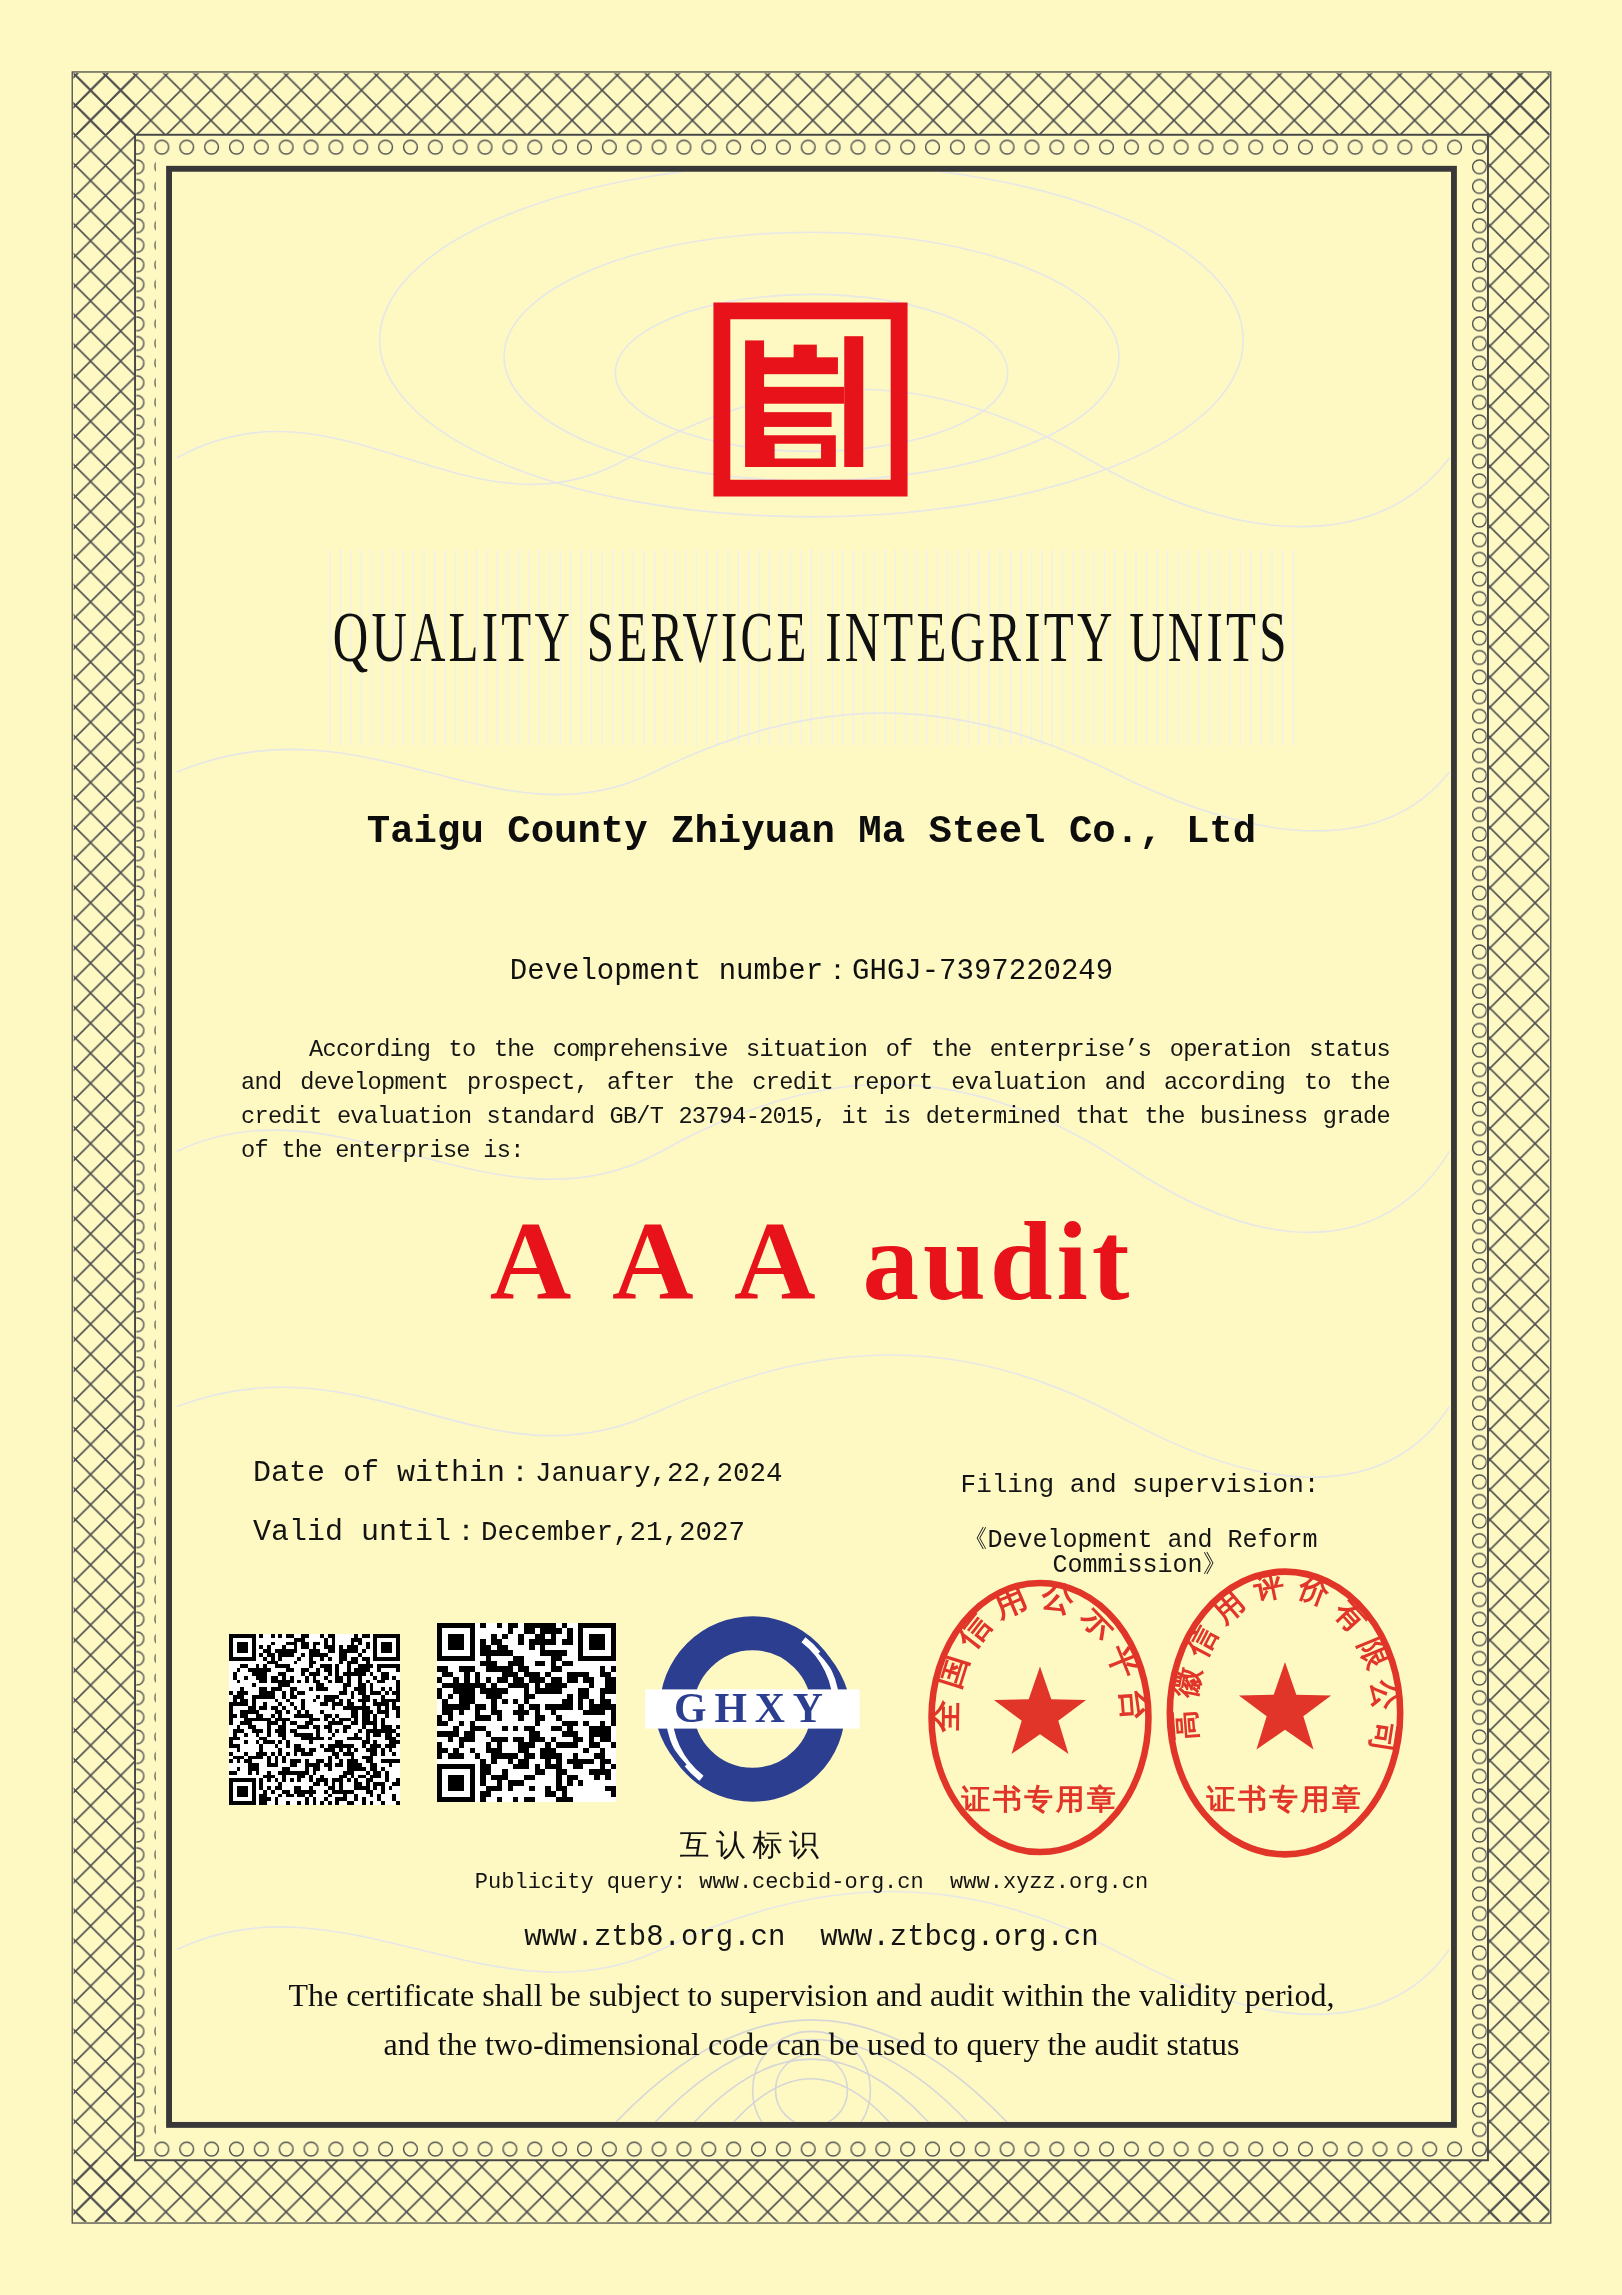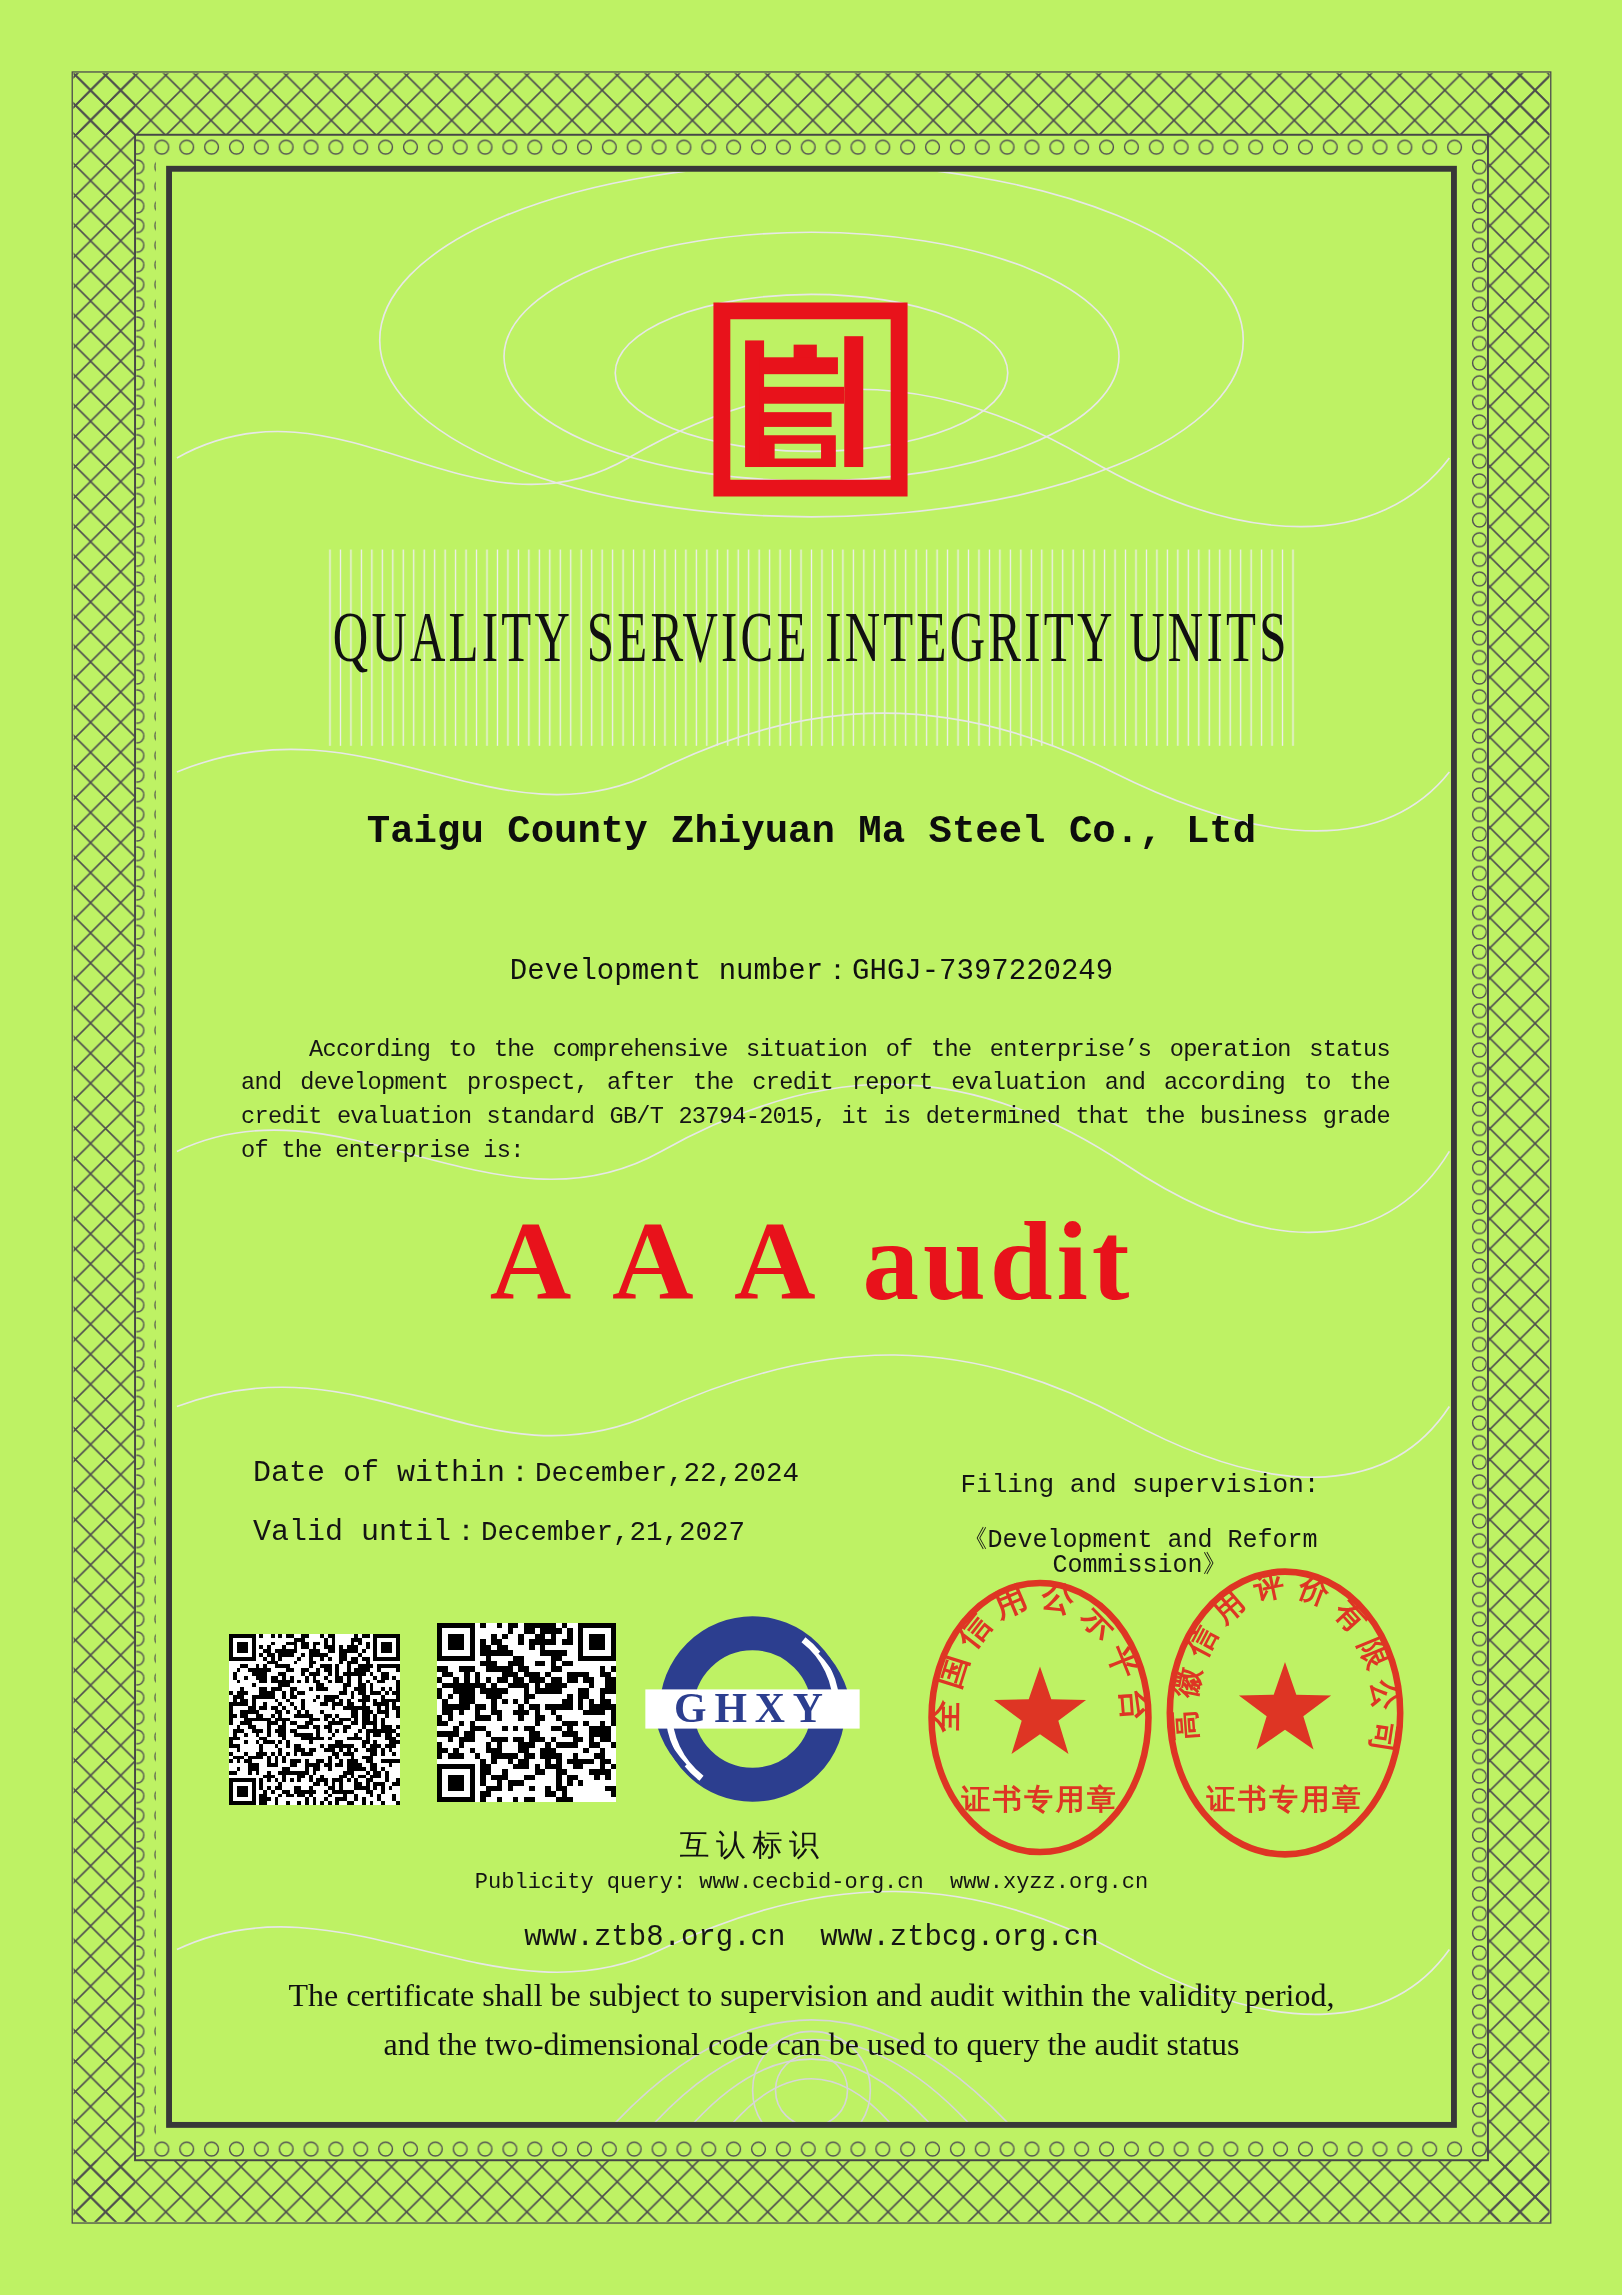"QUALITY SERVICE INTEGRITY UNITS" .page { background: #bef264 -> #fef9c3 }
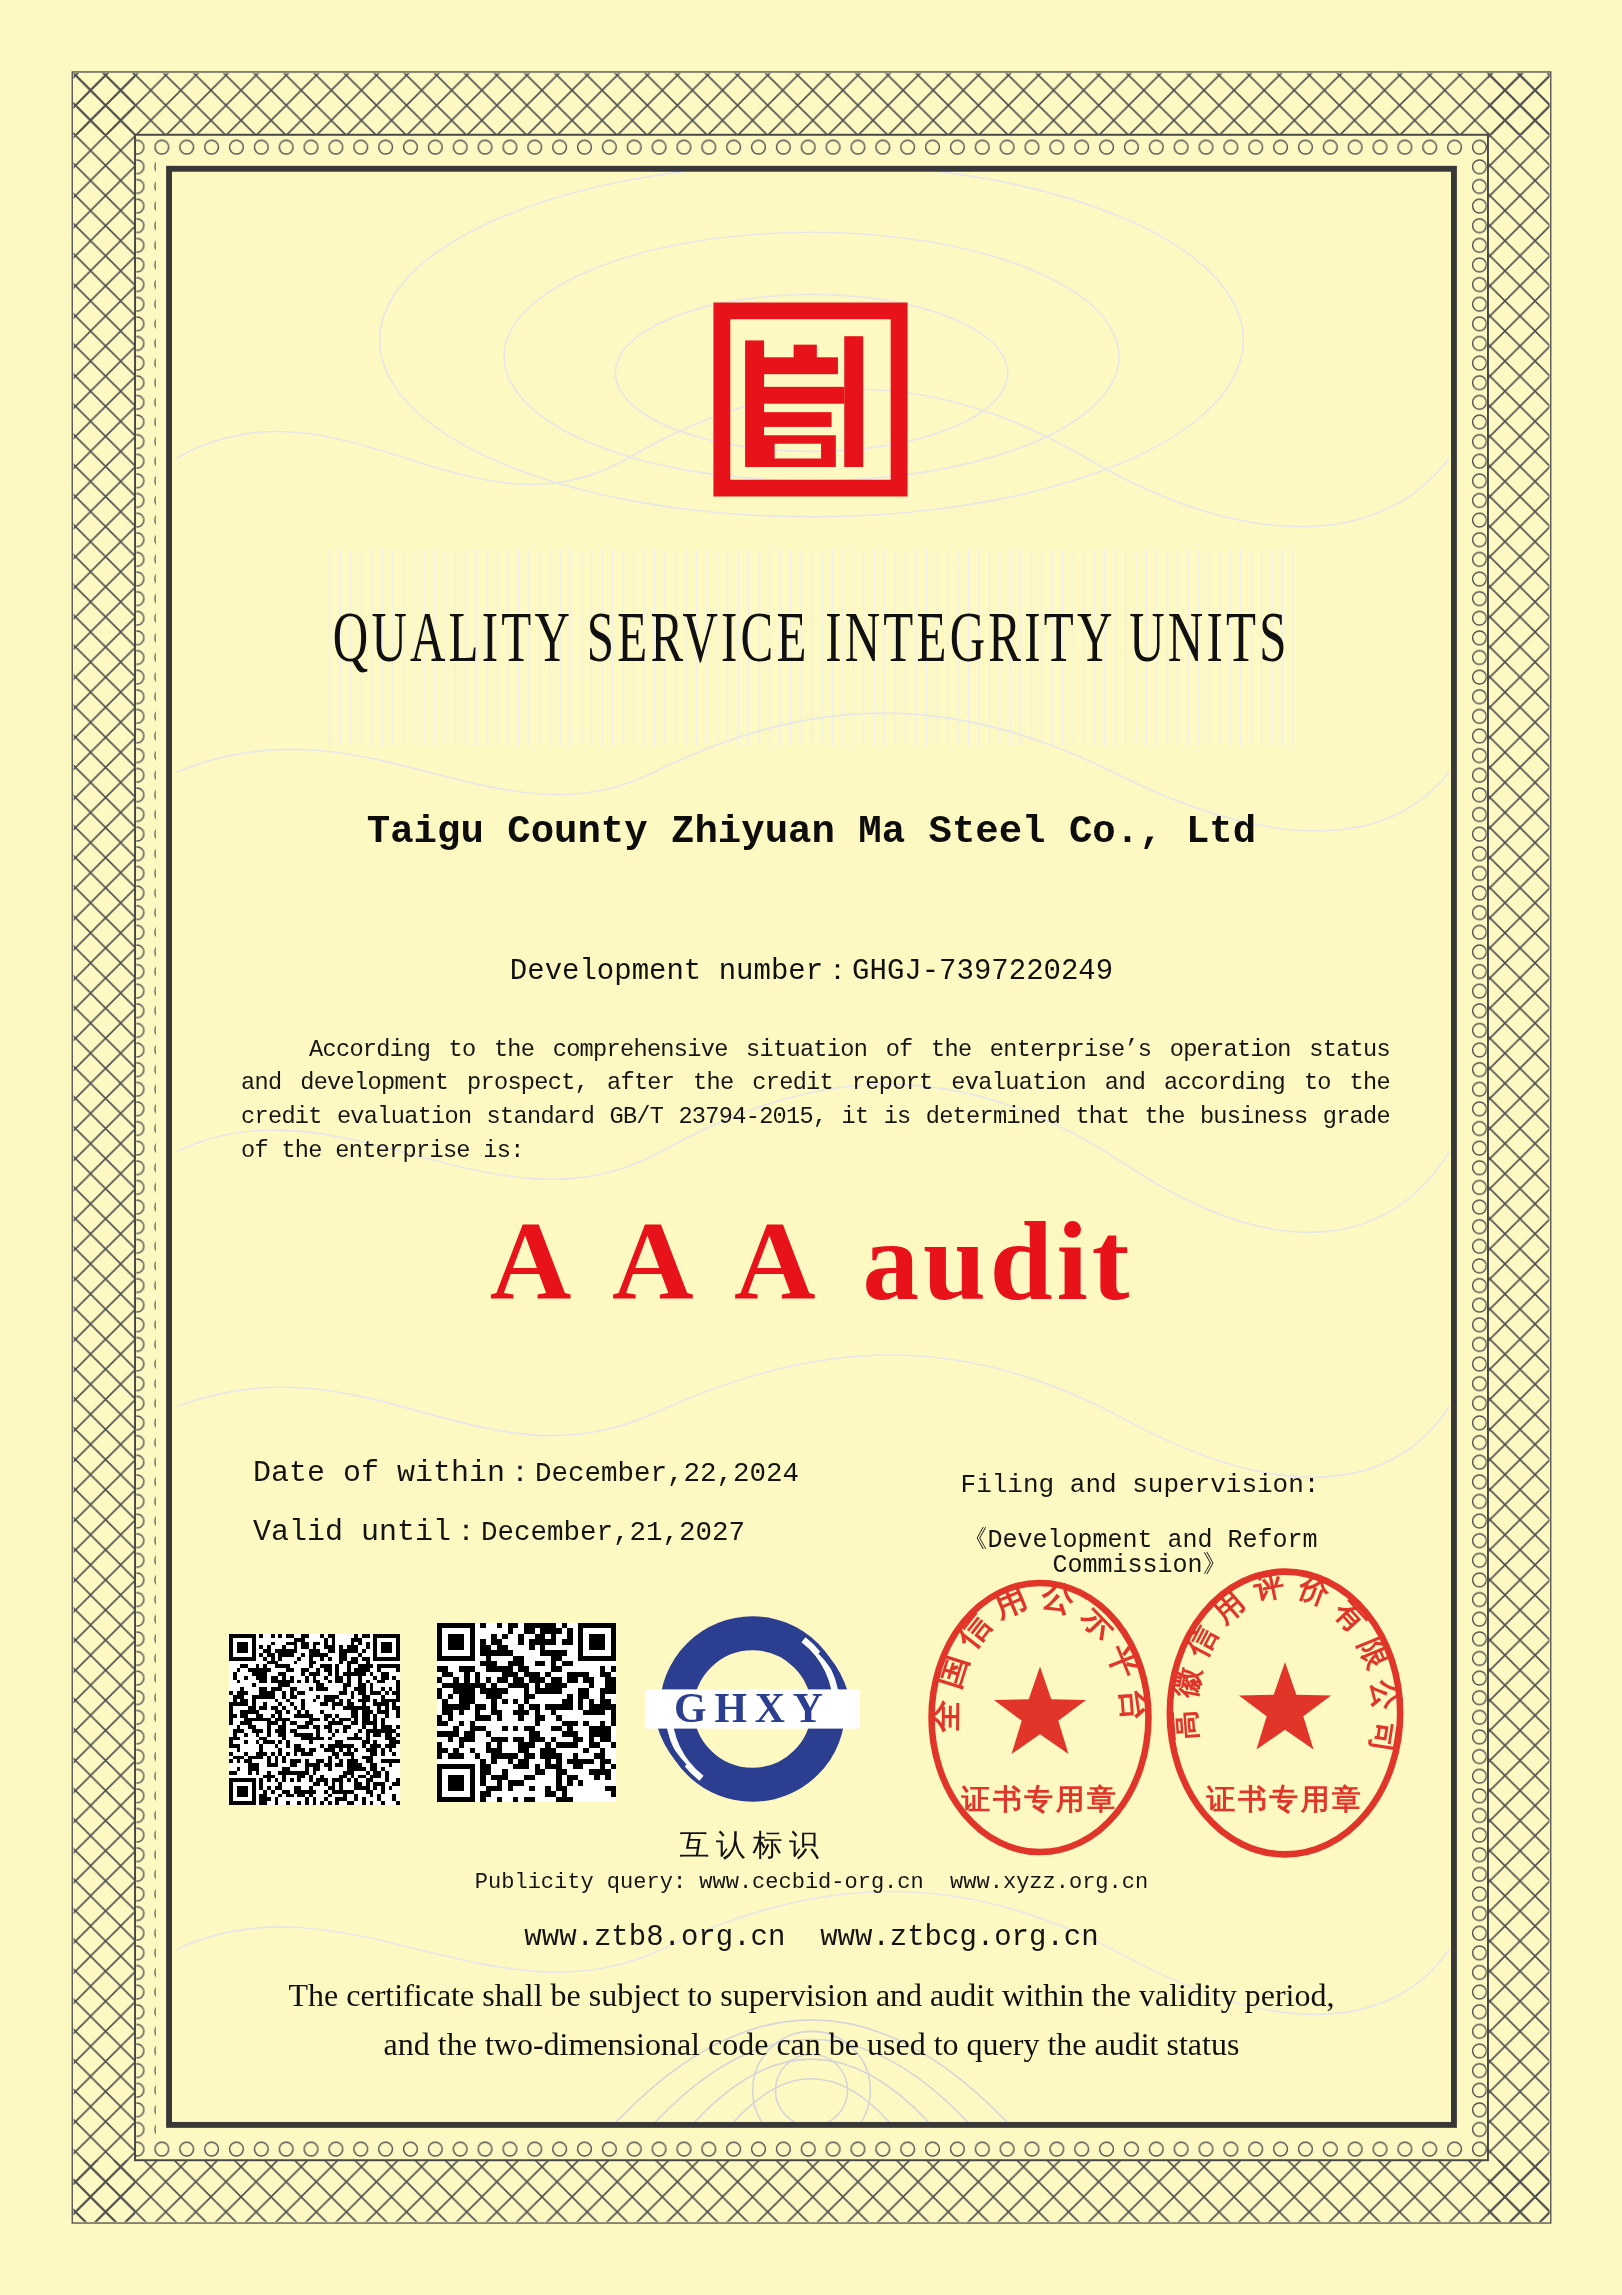"December,22,2024" span.val { text: December,22,2024 -> January,22,2024 }
